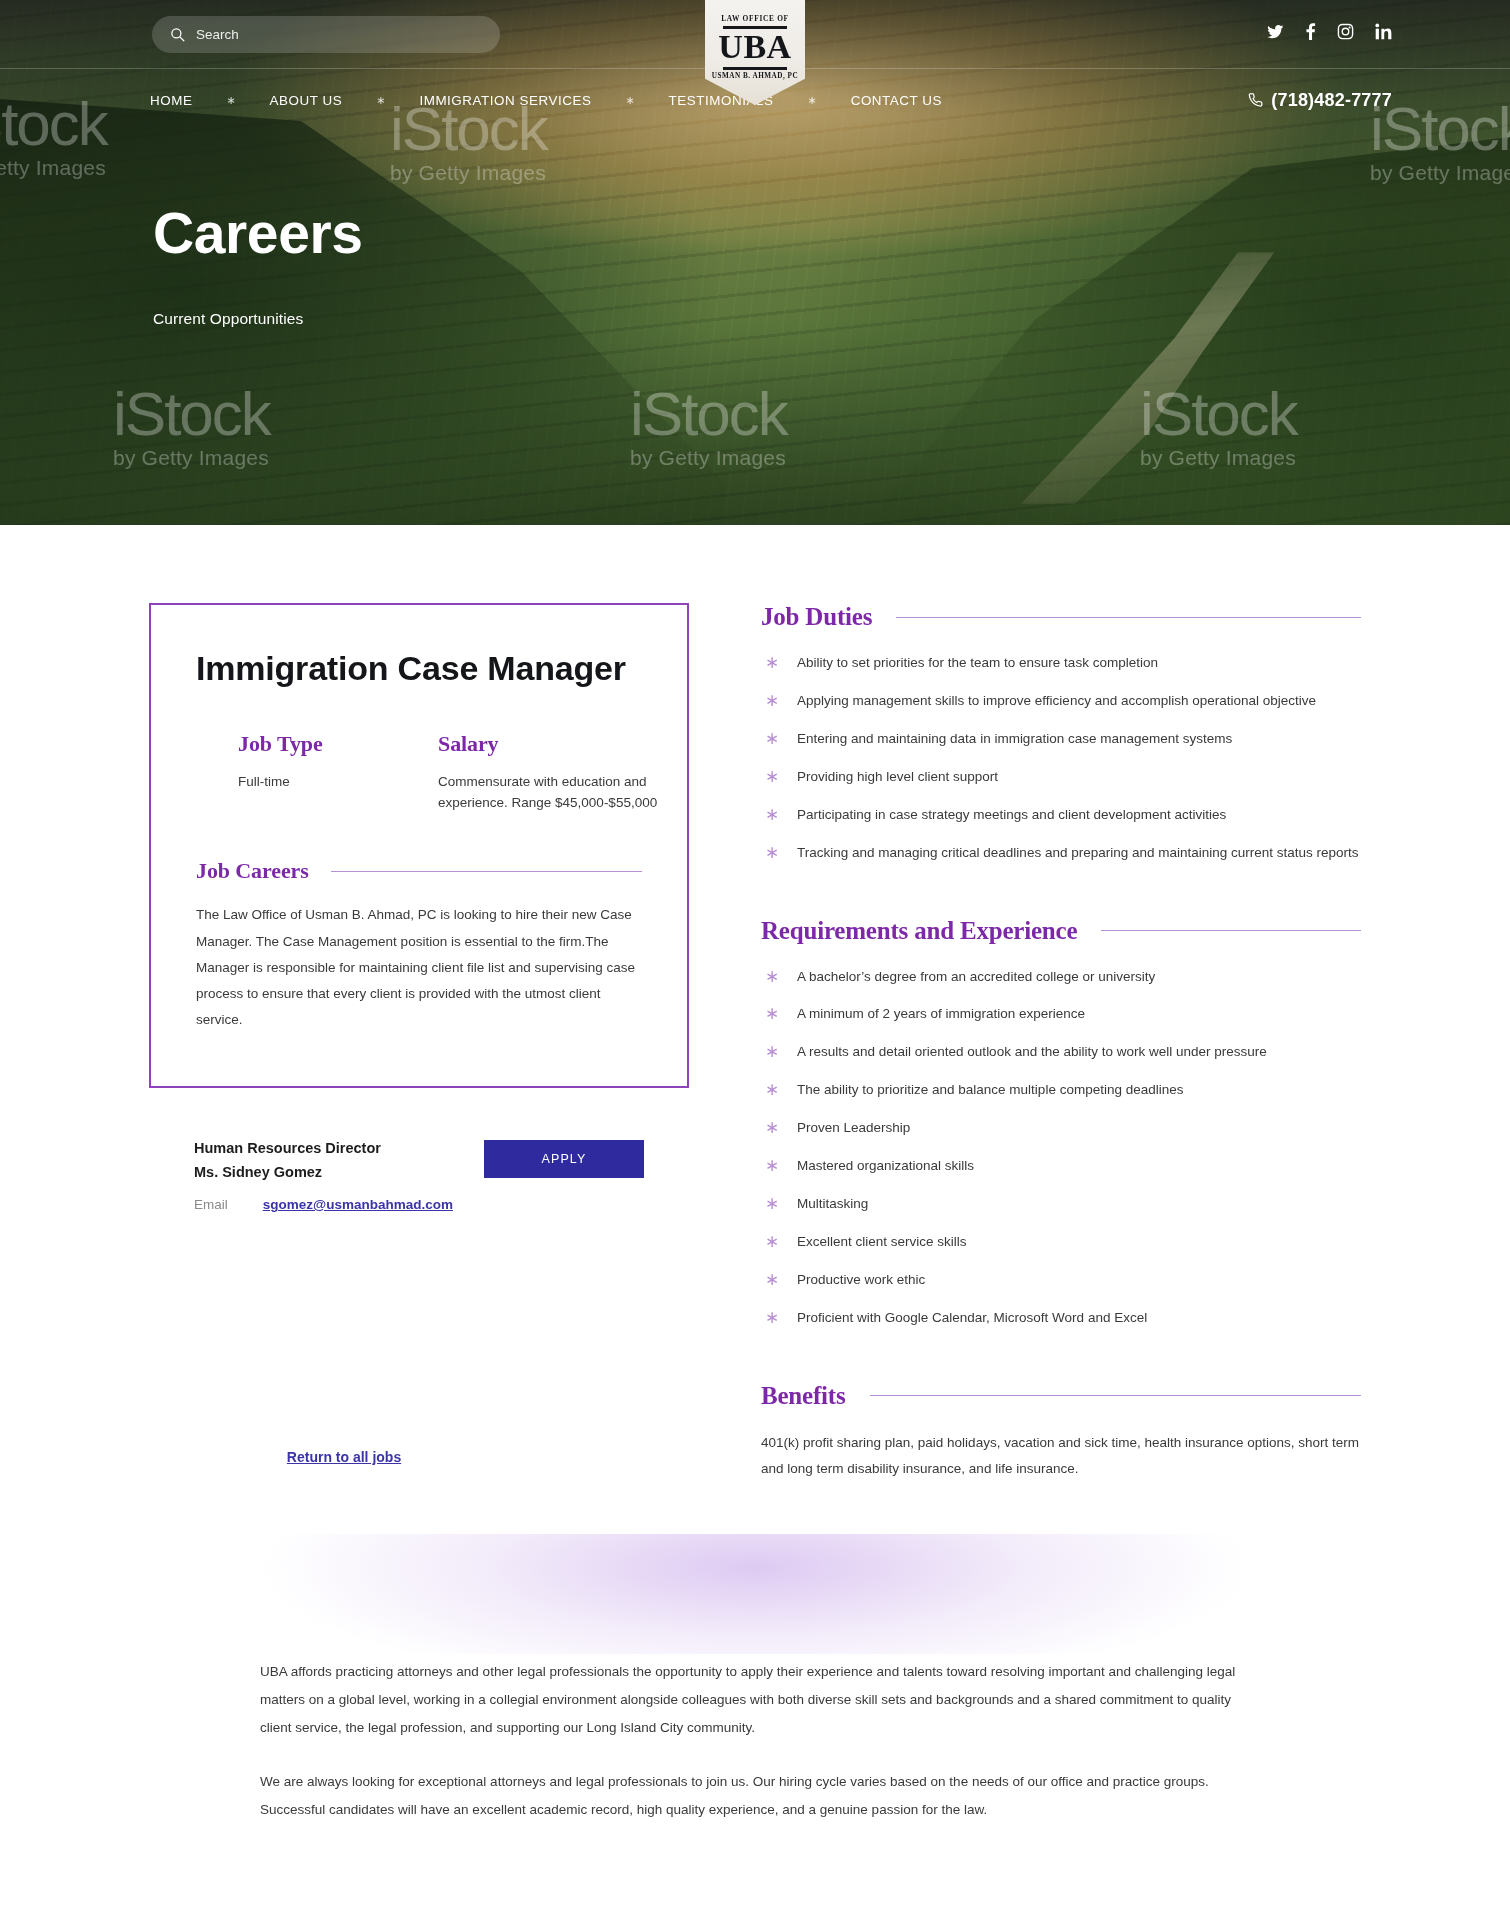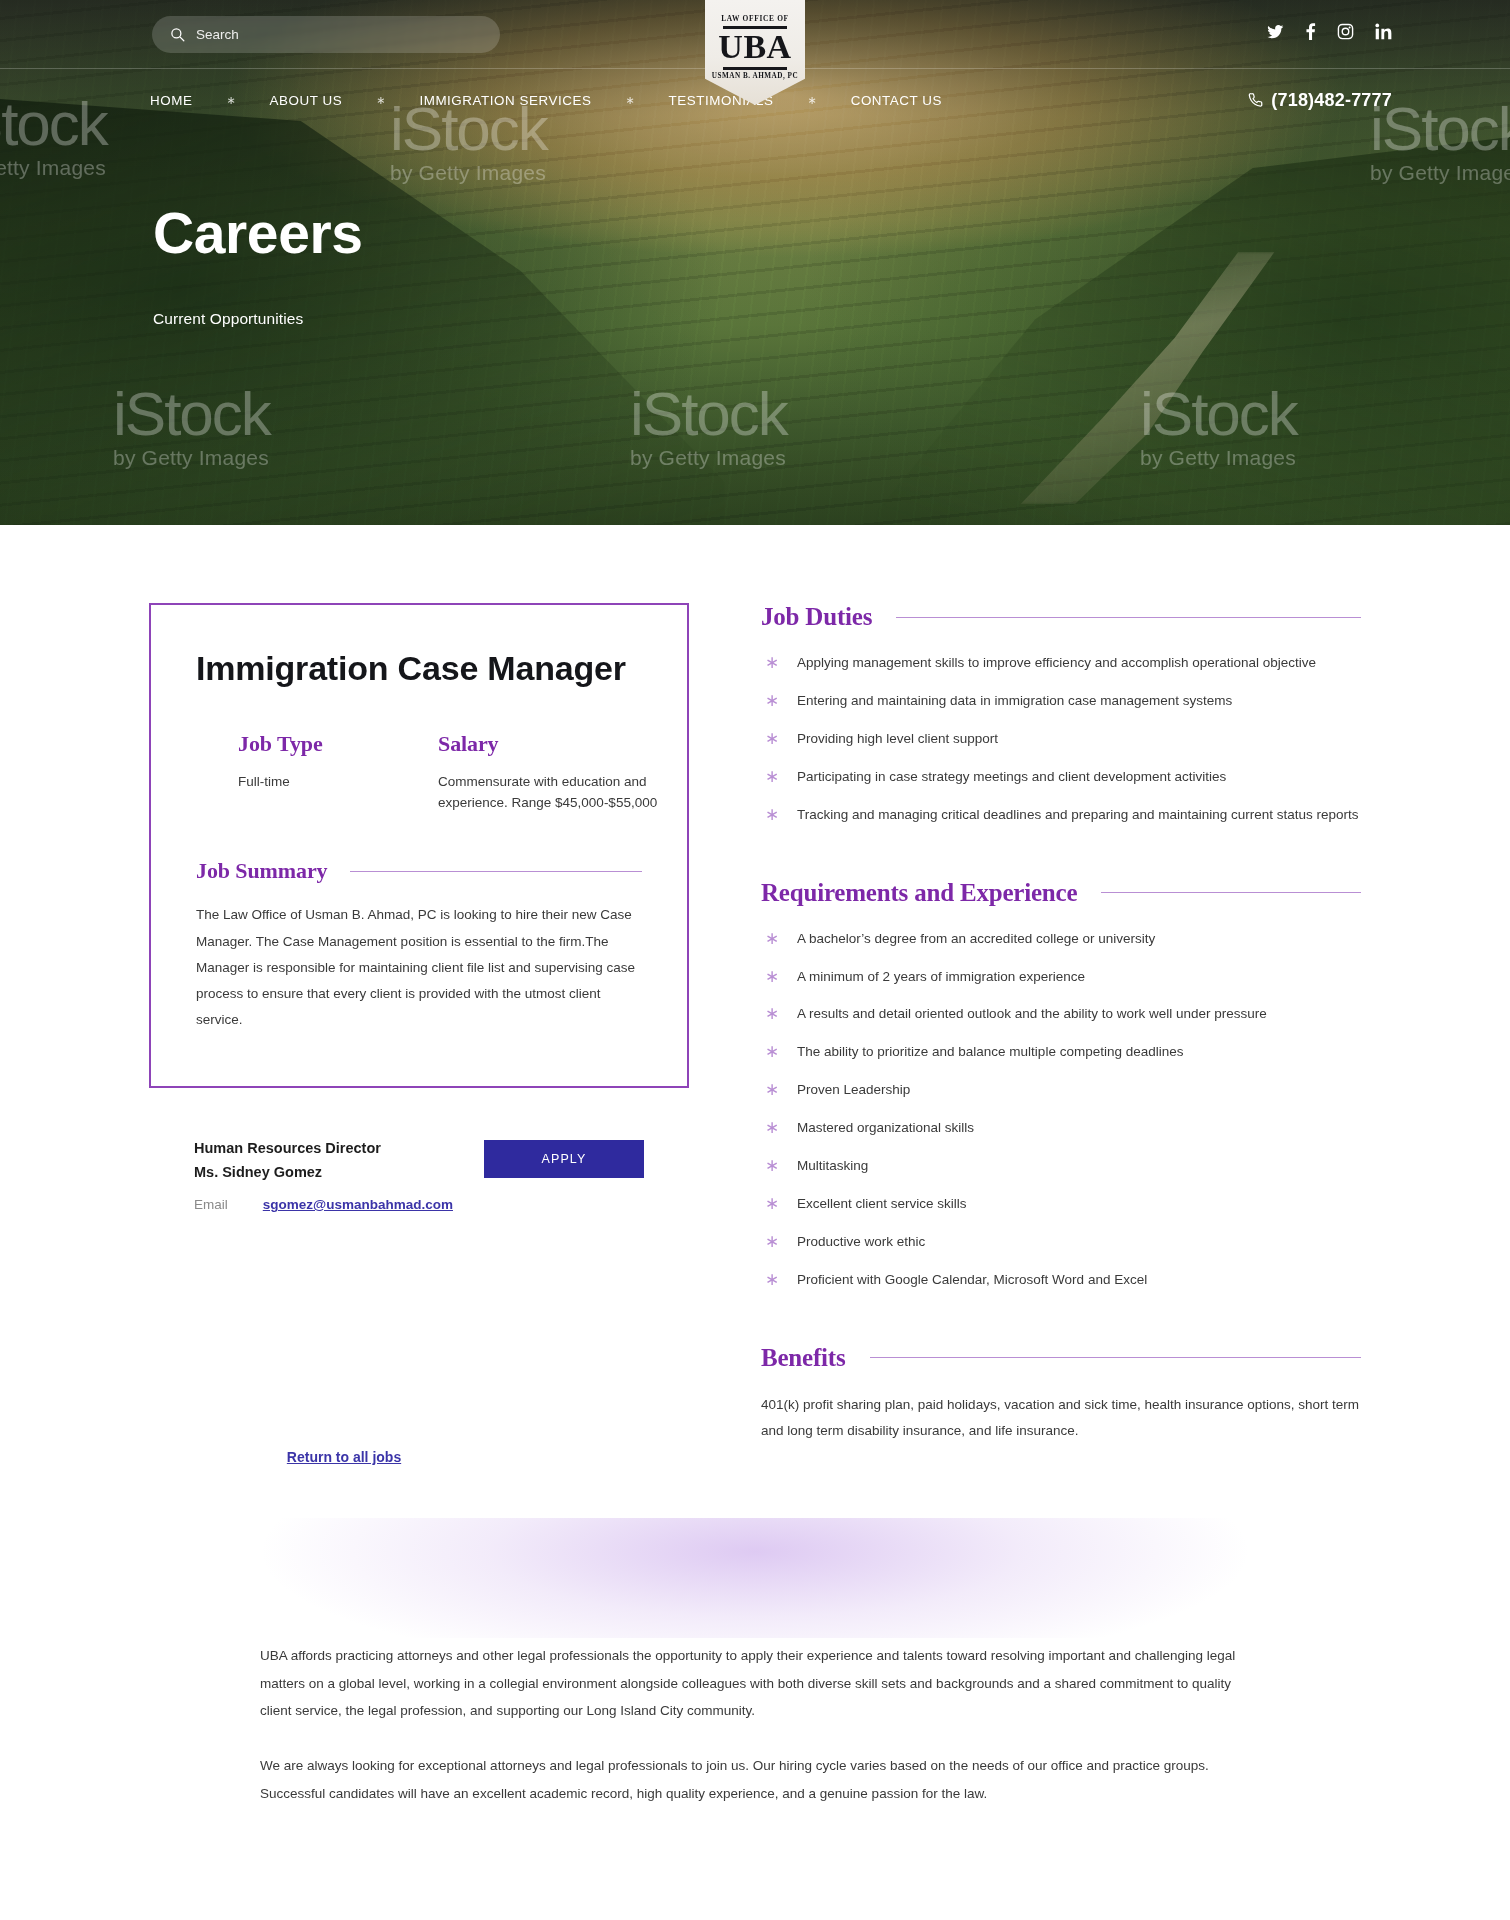"Ability to set priorities for" li { html: none -> <li>Ability to set priorities for the team to ensure task completion</li> }
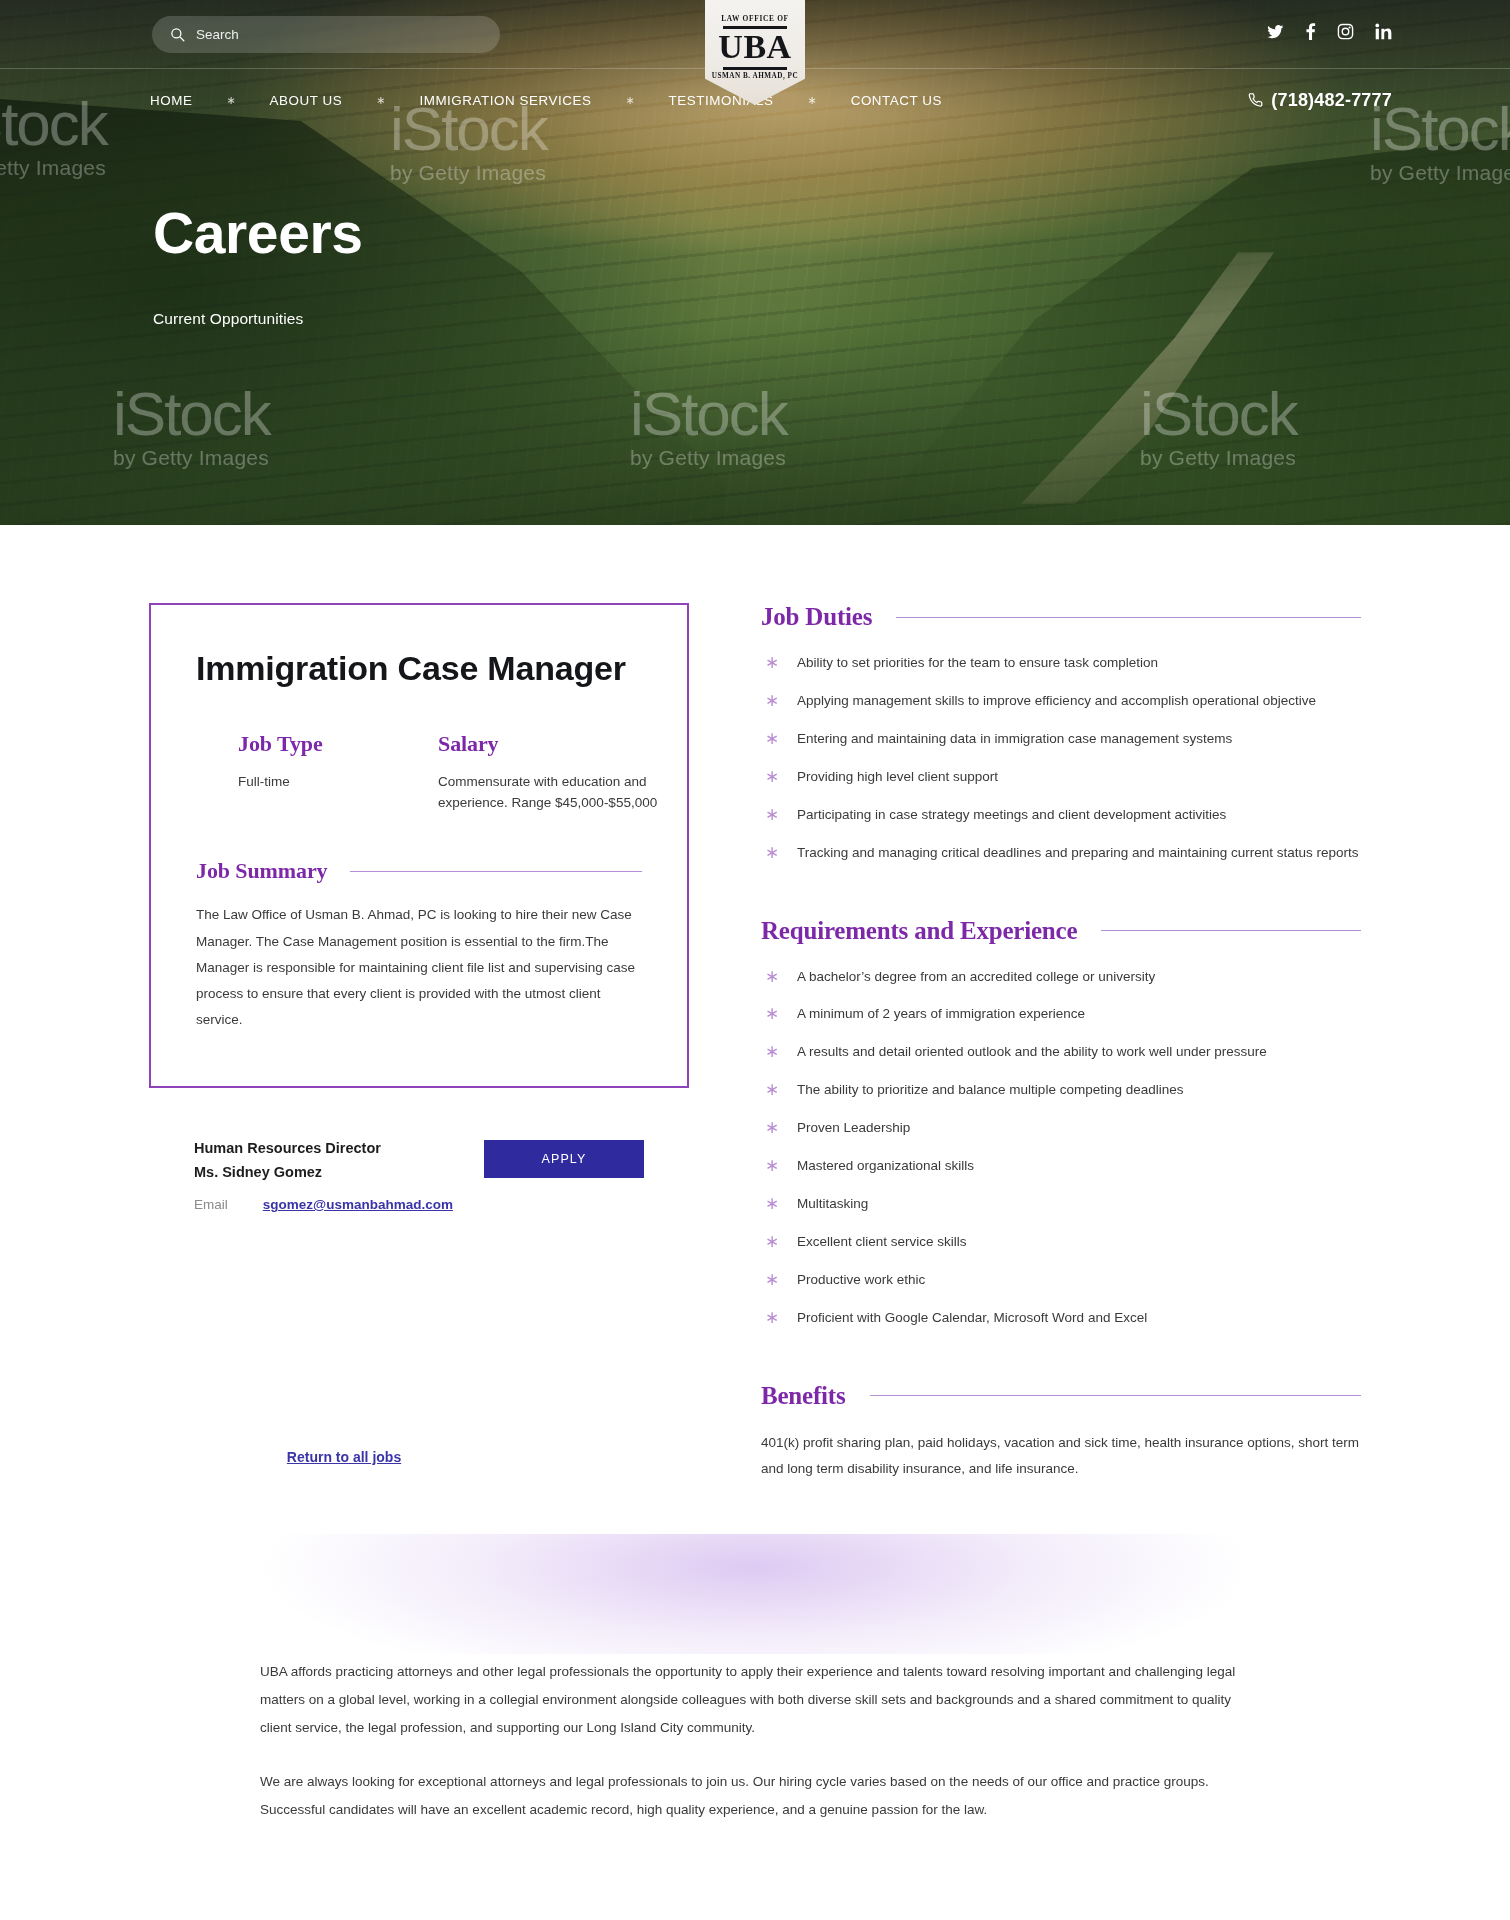"Job Summary" div.meta-label { text: Summary -> Careers }
